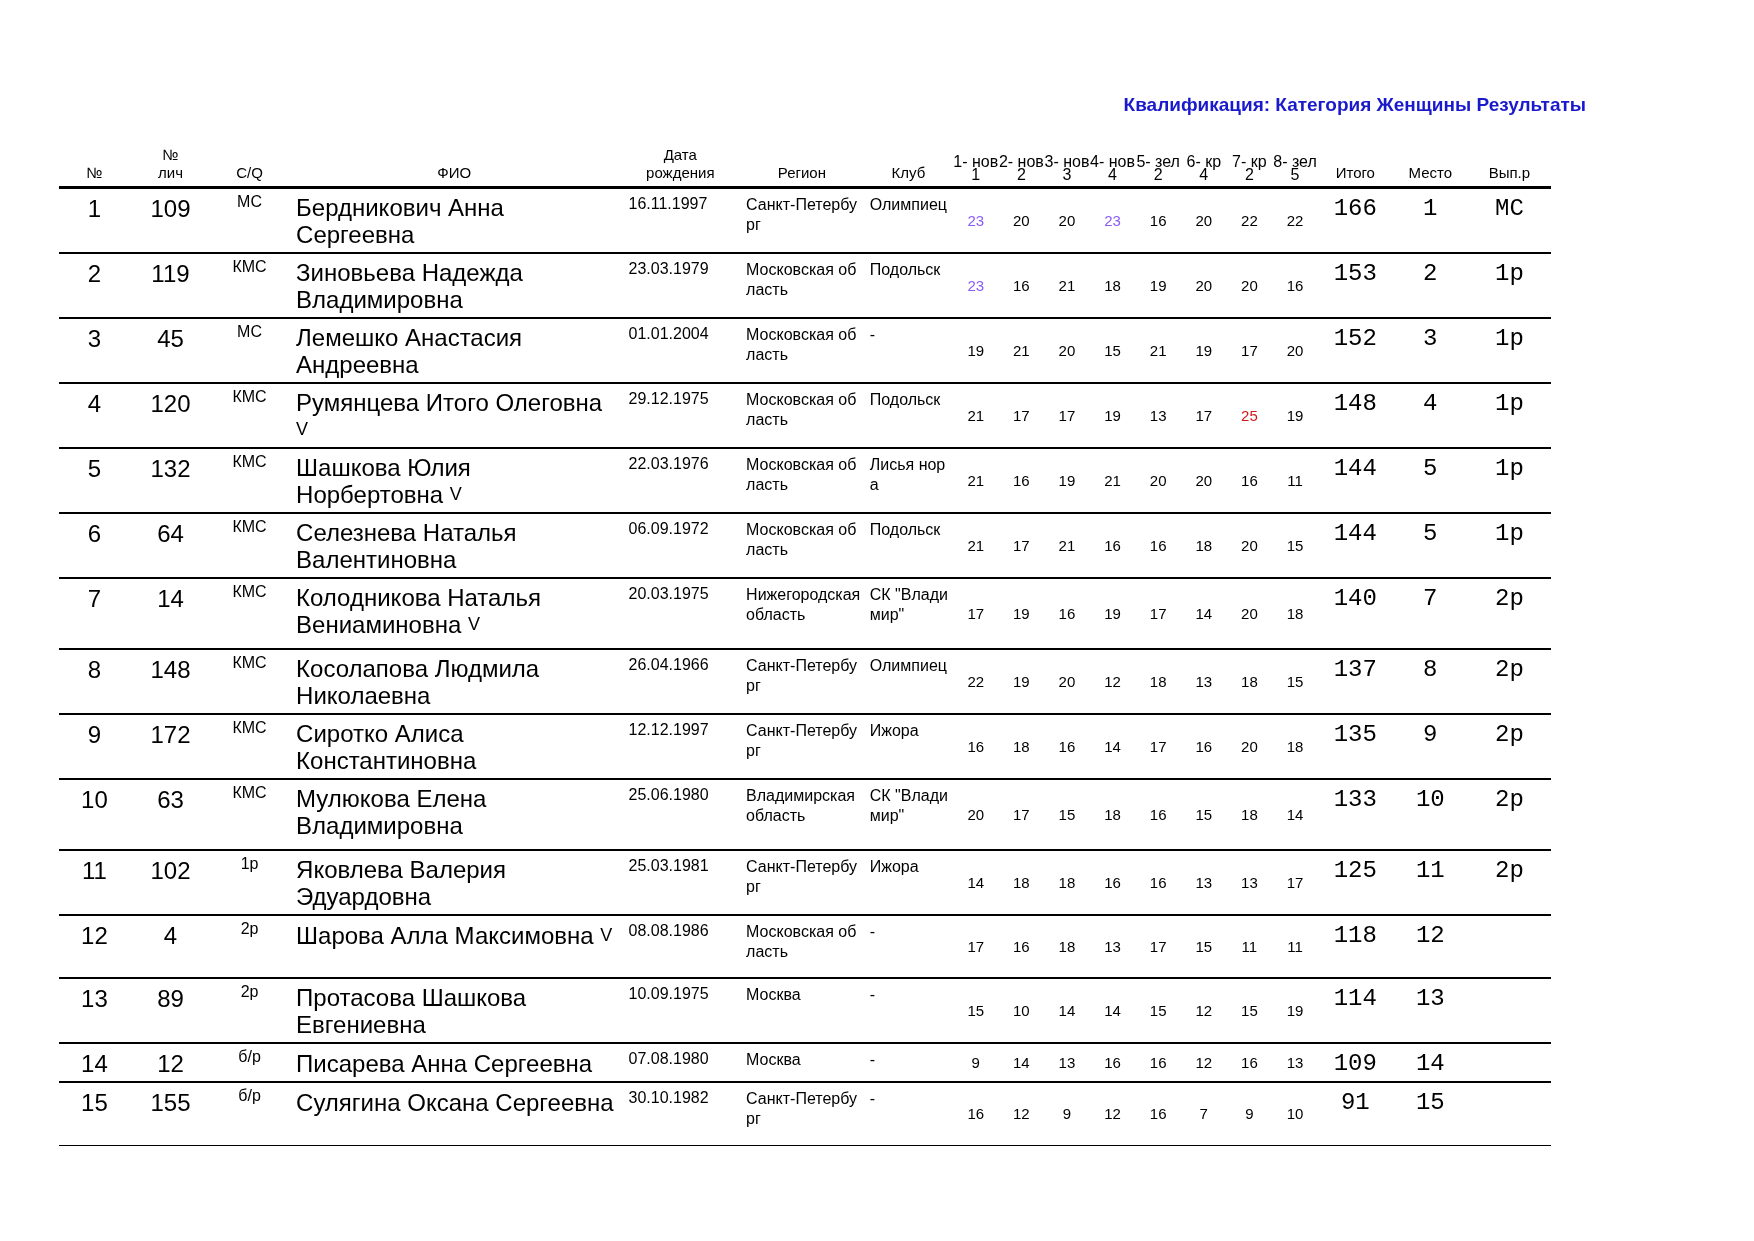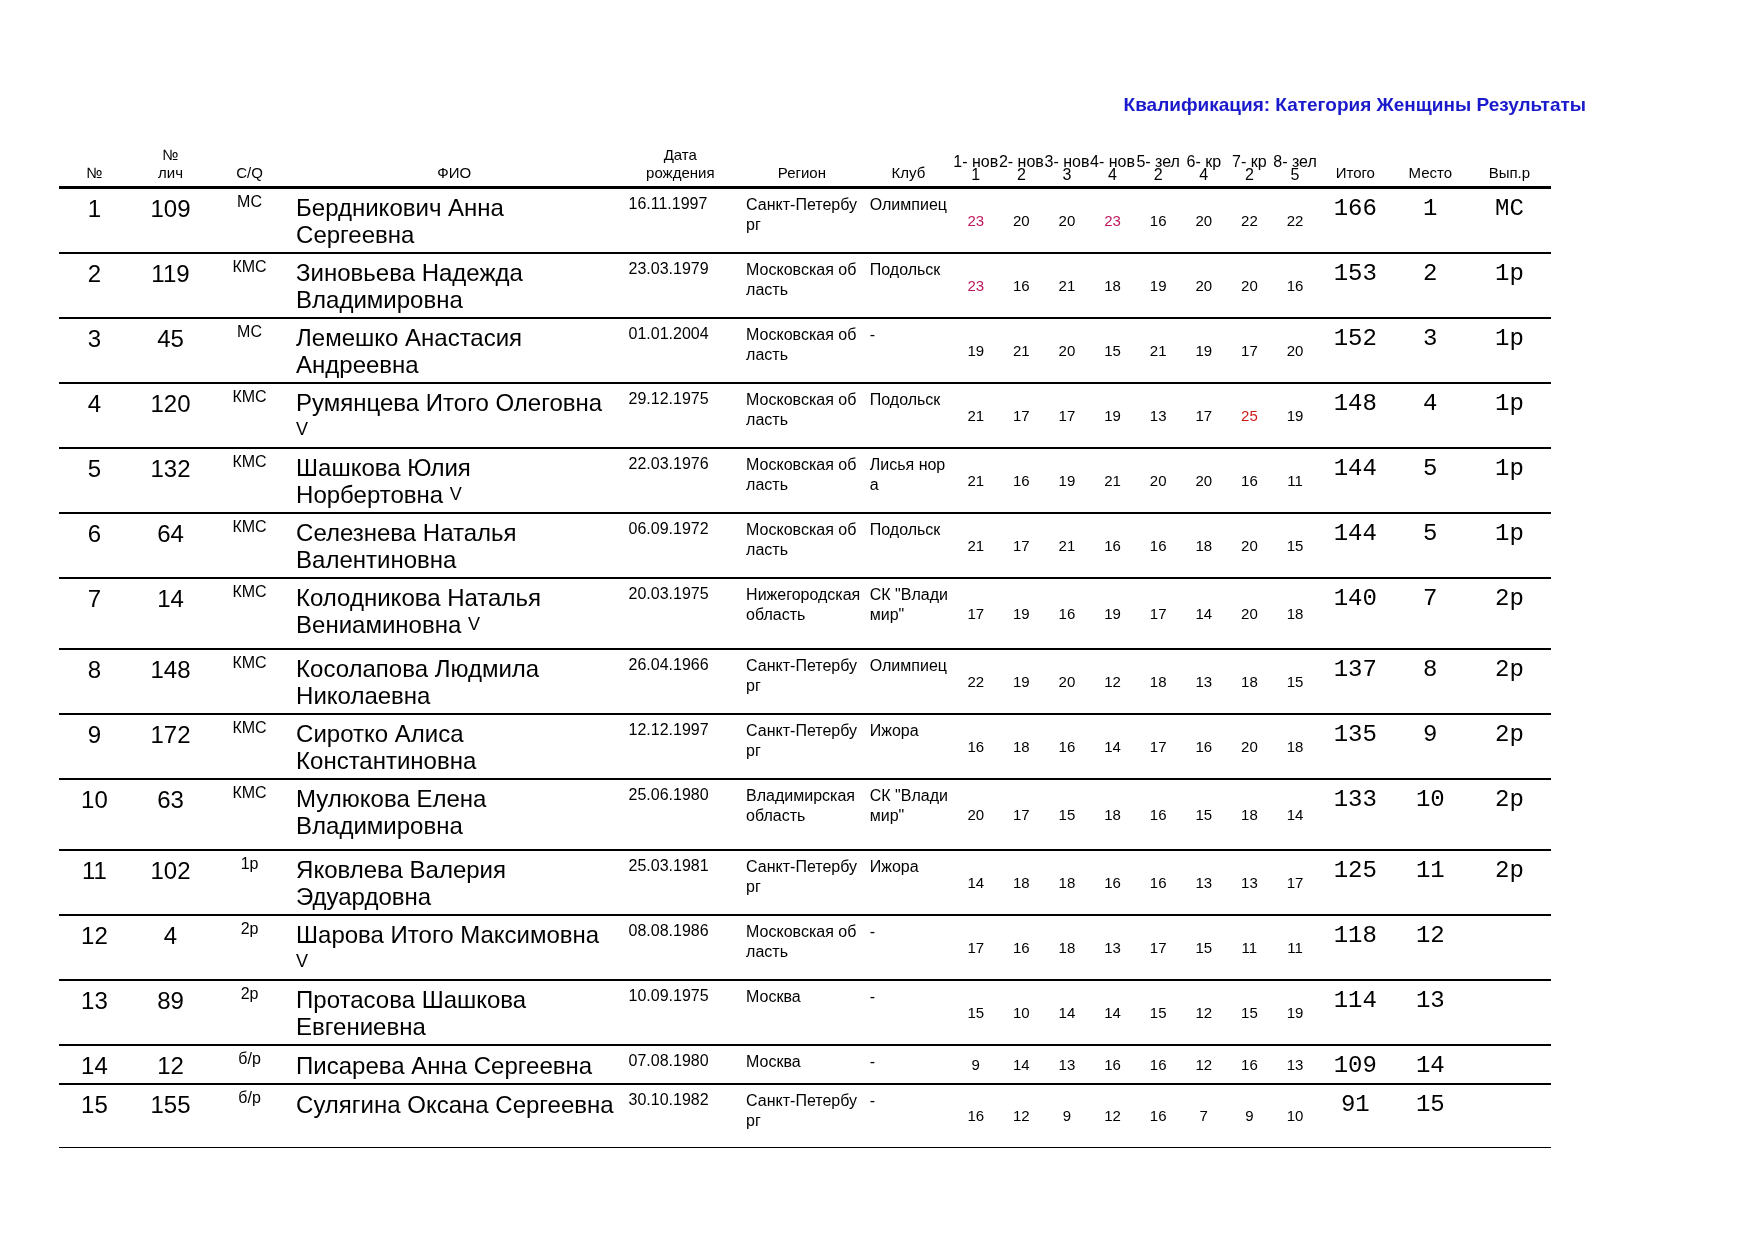"23" .score.green { color: #be185d -> #8b5cf6 }
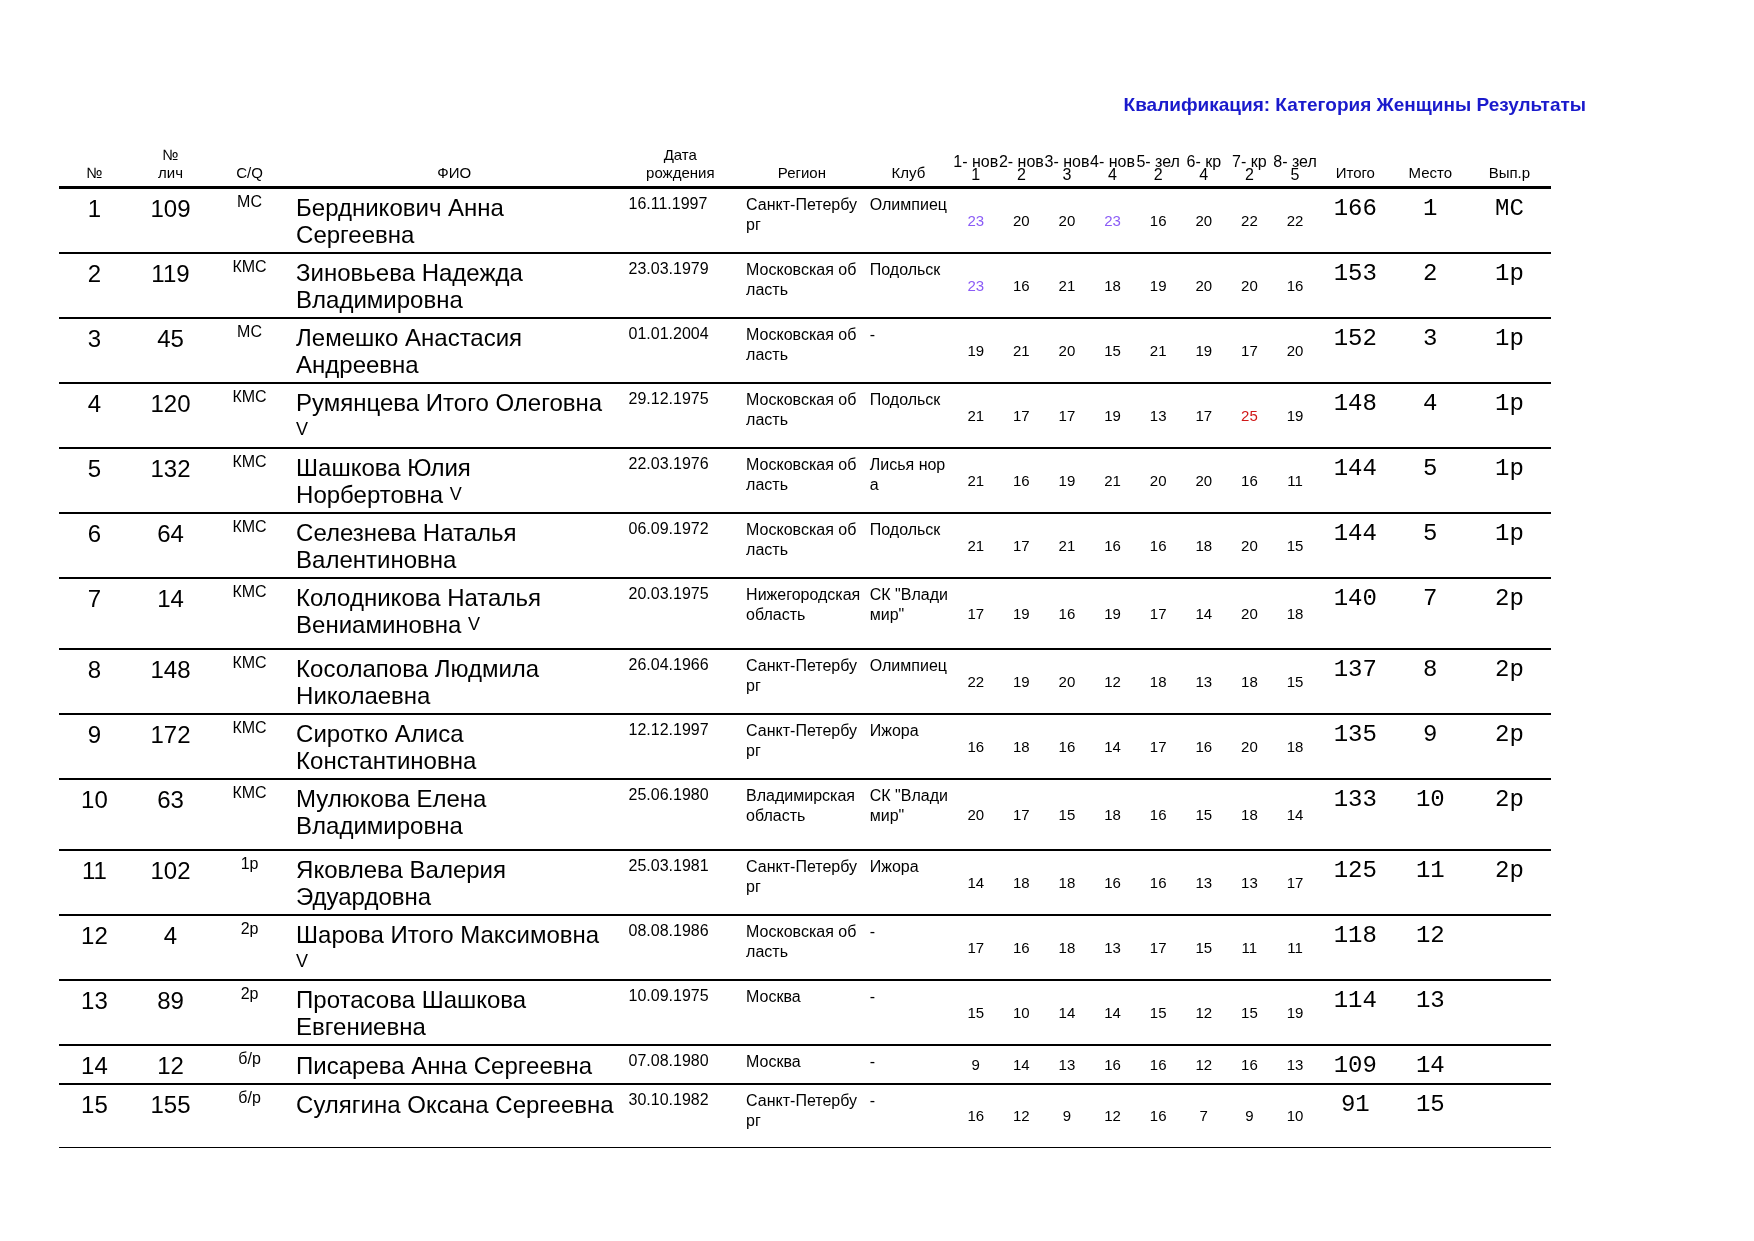"Шарова Итого Максимовна" span { text: Итого -> Алла }
